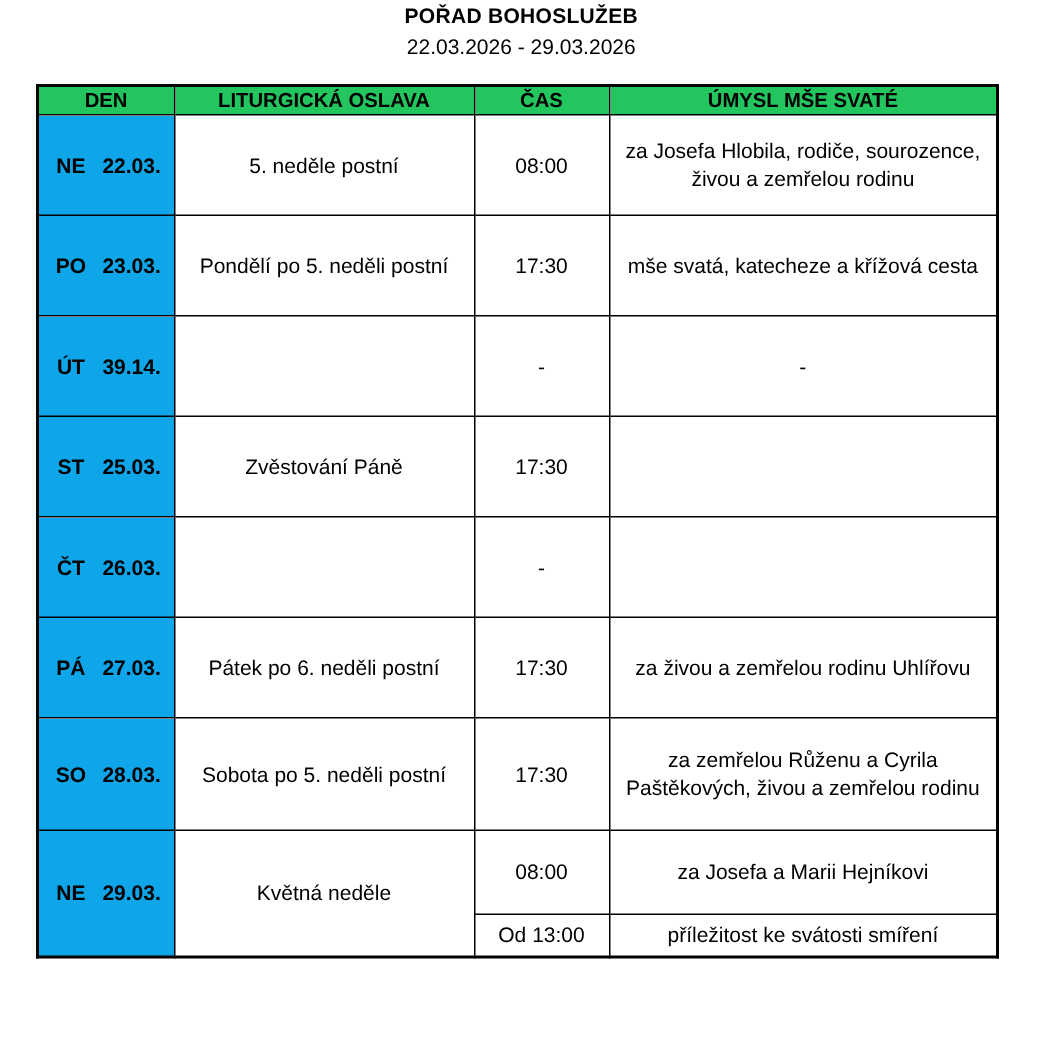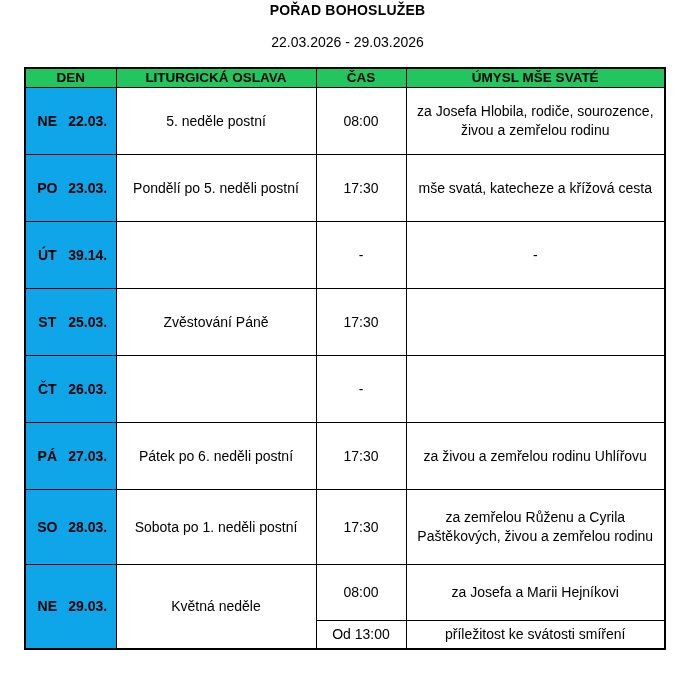"22.03.2026 - 29.03.2026" .daterange { margin-top: 12px -> 1px }
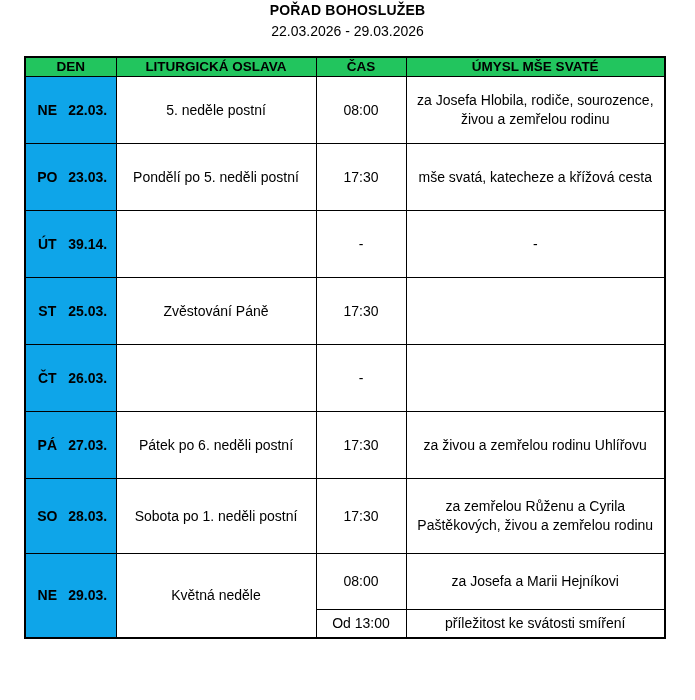"Sobota po 1. neděli postní" td { text: 1 -> 5 }
